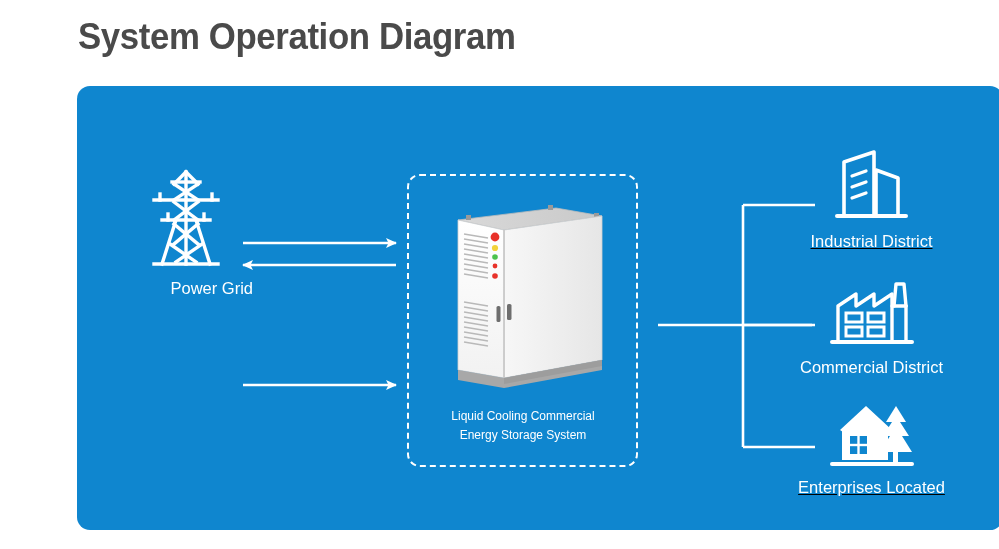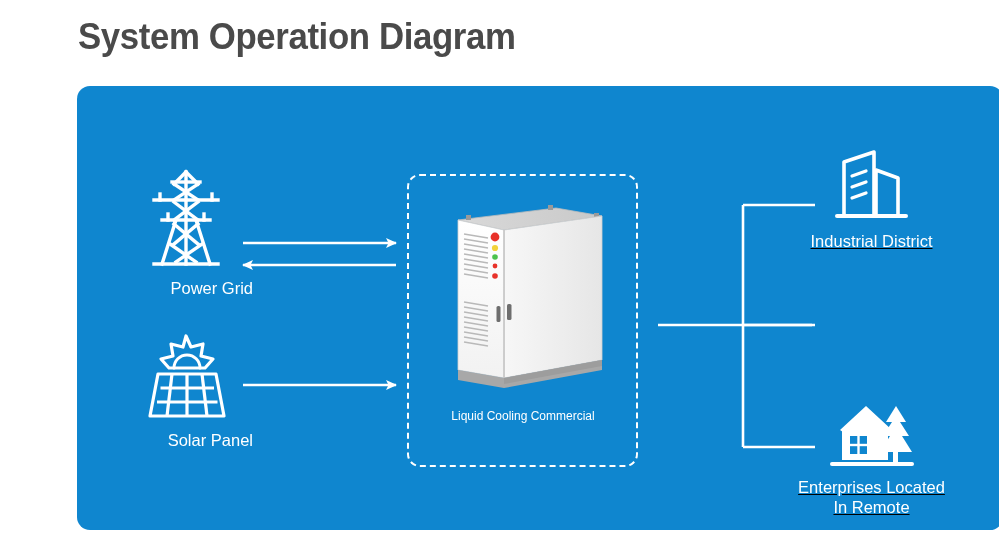"Commercial District" div.right-node { html: none -> <div> <div> <svg> <g> <path></path> <path></path> <line></line> <line></line> <line></line> </g> <g> <rect></rect> <rect></rect> <rect></rect> <rect></rect> </g> </svg> </div> <div>Commercial District</div> </div> }
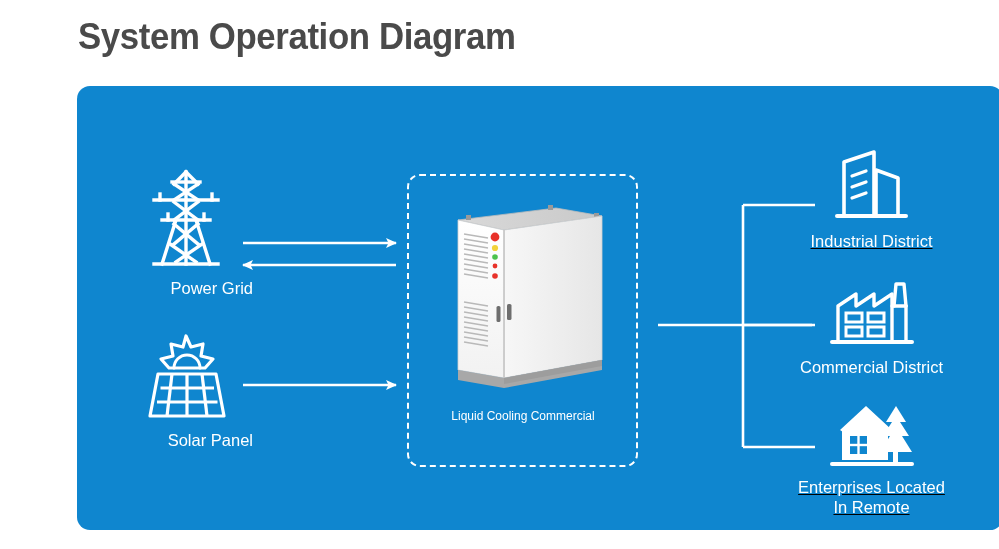"Solar Panel" div { html: <div> <div> <svg> <g> <path></path> <path></path> </g> <g> <path></path> <line></line> <line></line> <line></line> <line></line> <line></line> </g> </svg> </div> <div>Solar Panel</div> </div> -> none }
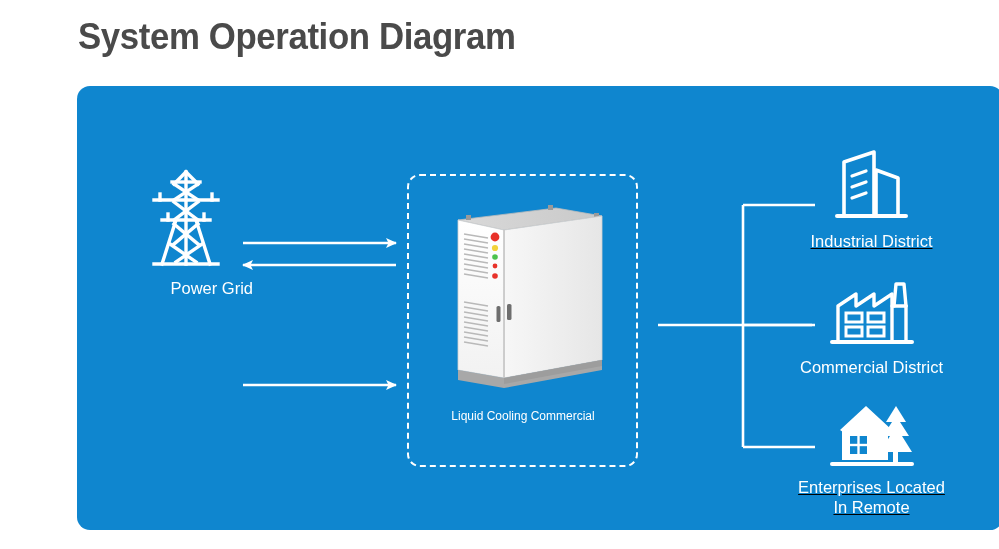"Energy Storage System" div { html: none -> <div>Energy Storage System</div> }
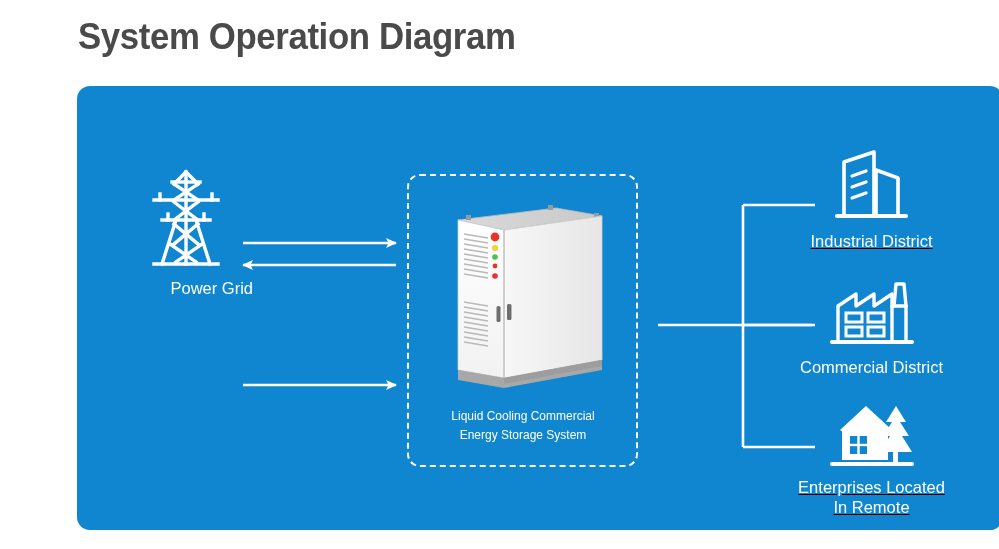"In Remote" div { html: <div>In Remote</div> -> none }
